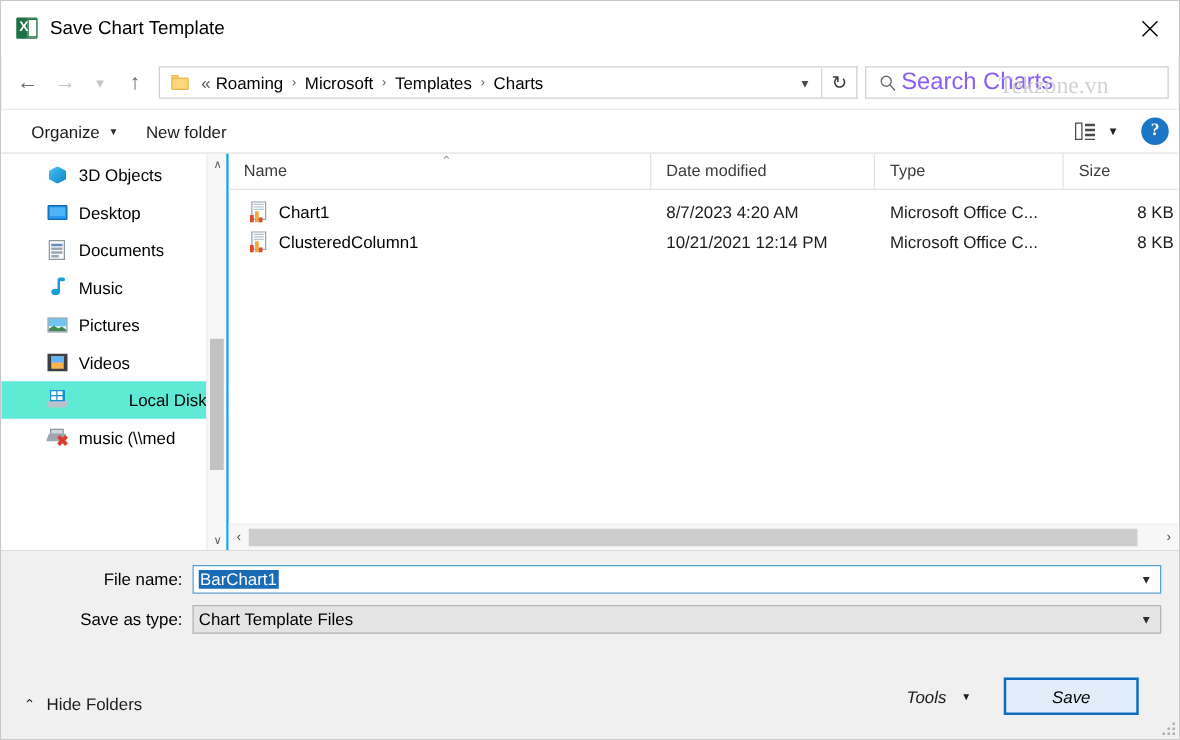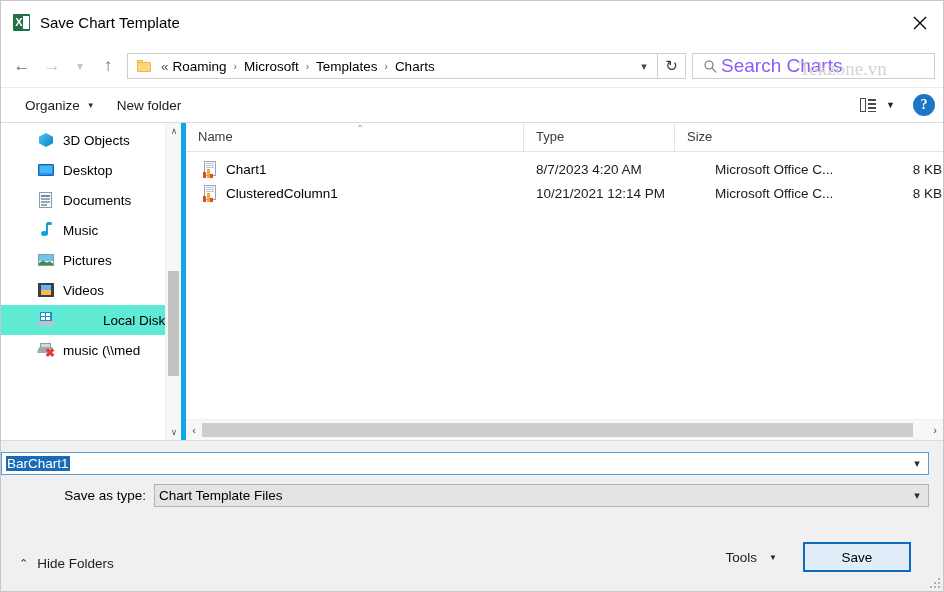"3D Objects" .sidebar { border-right: 5px solid #0ea5e9 -> 2px solid #0ea5e9 }
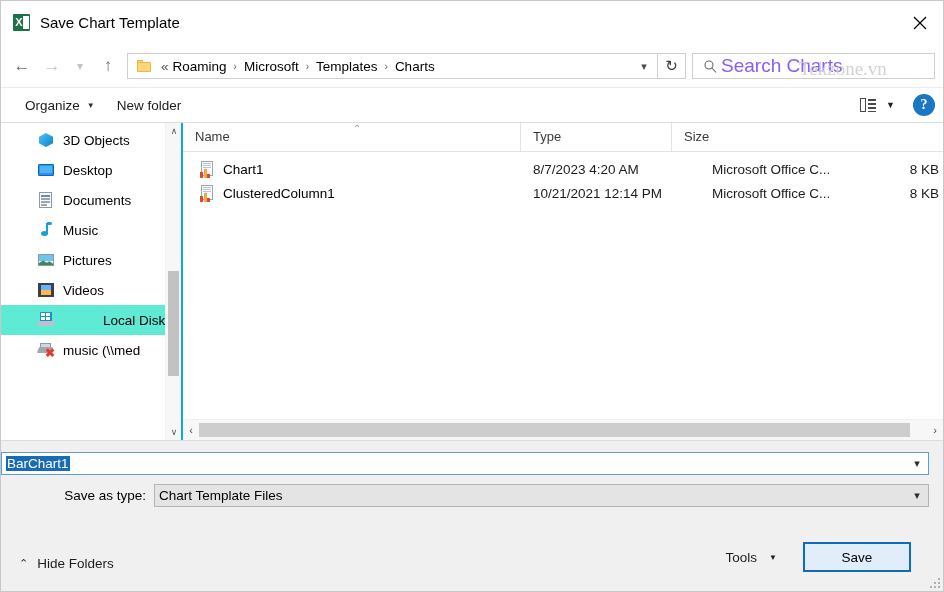"Date modified" div.fl-col { html: none -> <div>Date modified</div> }
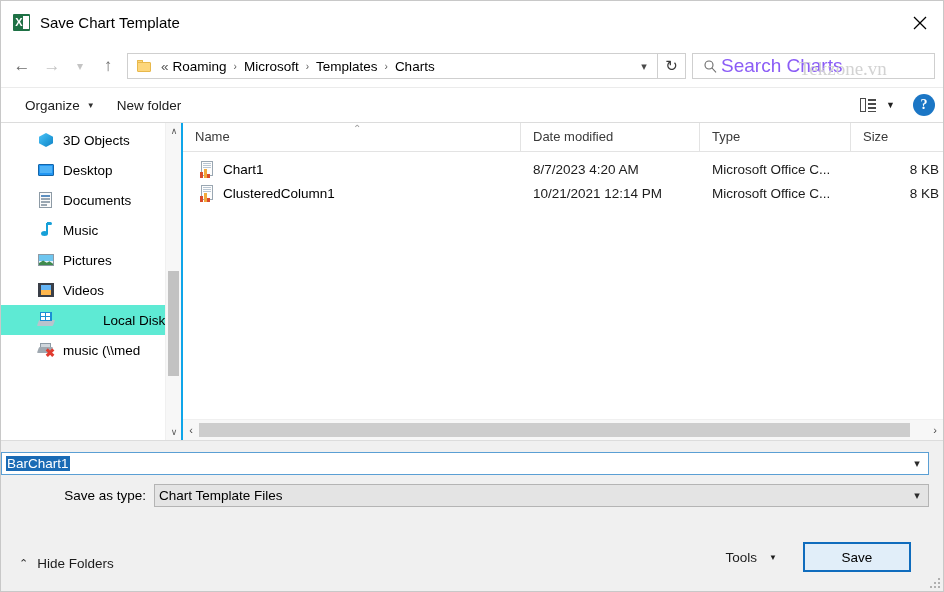"File name:" div.form-label { html: none -> <div>File name:</div> }
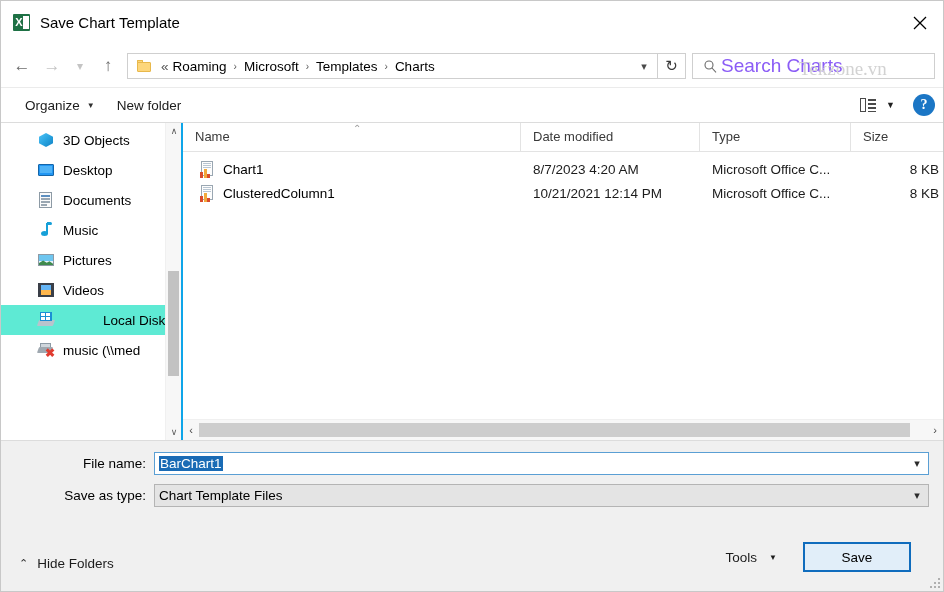"Tools" .btn-group { font-style: none -> italic }
